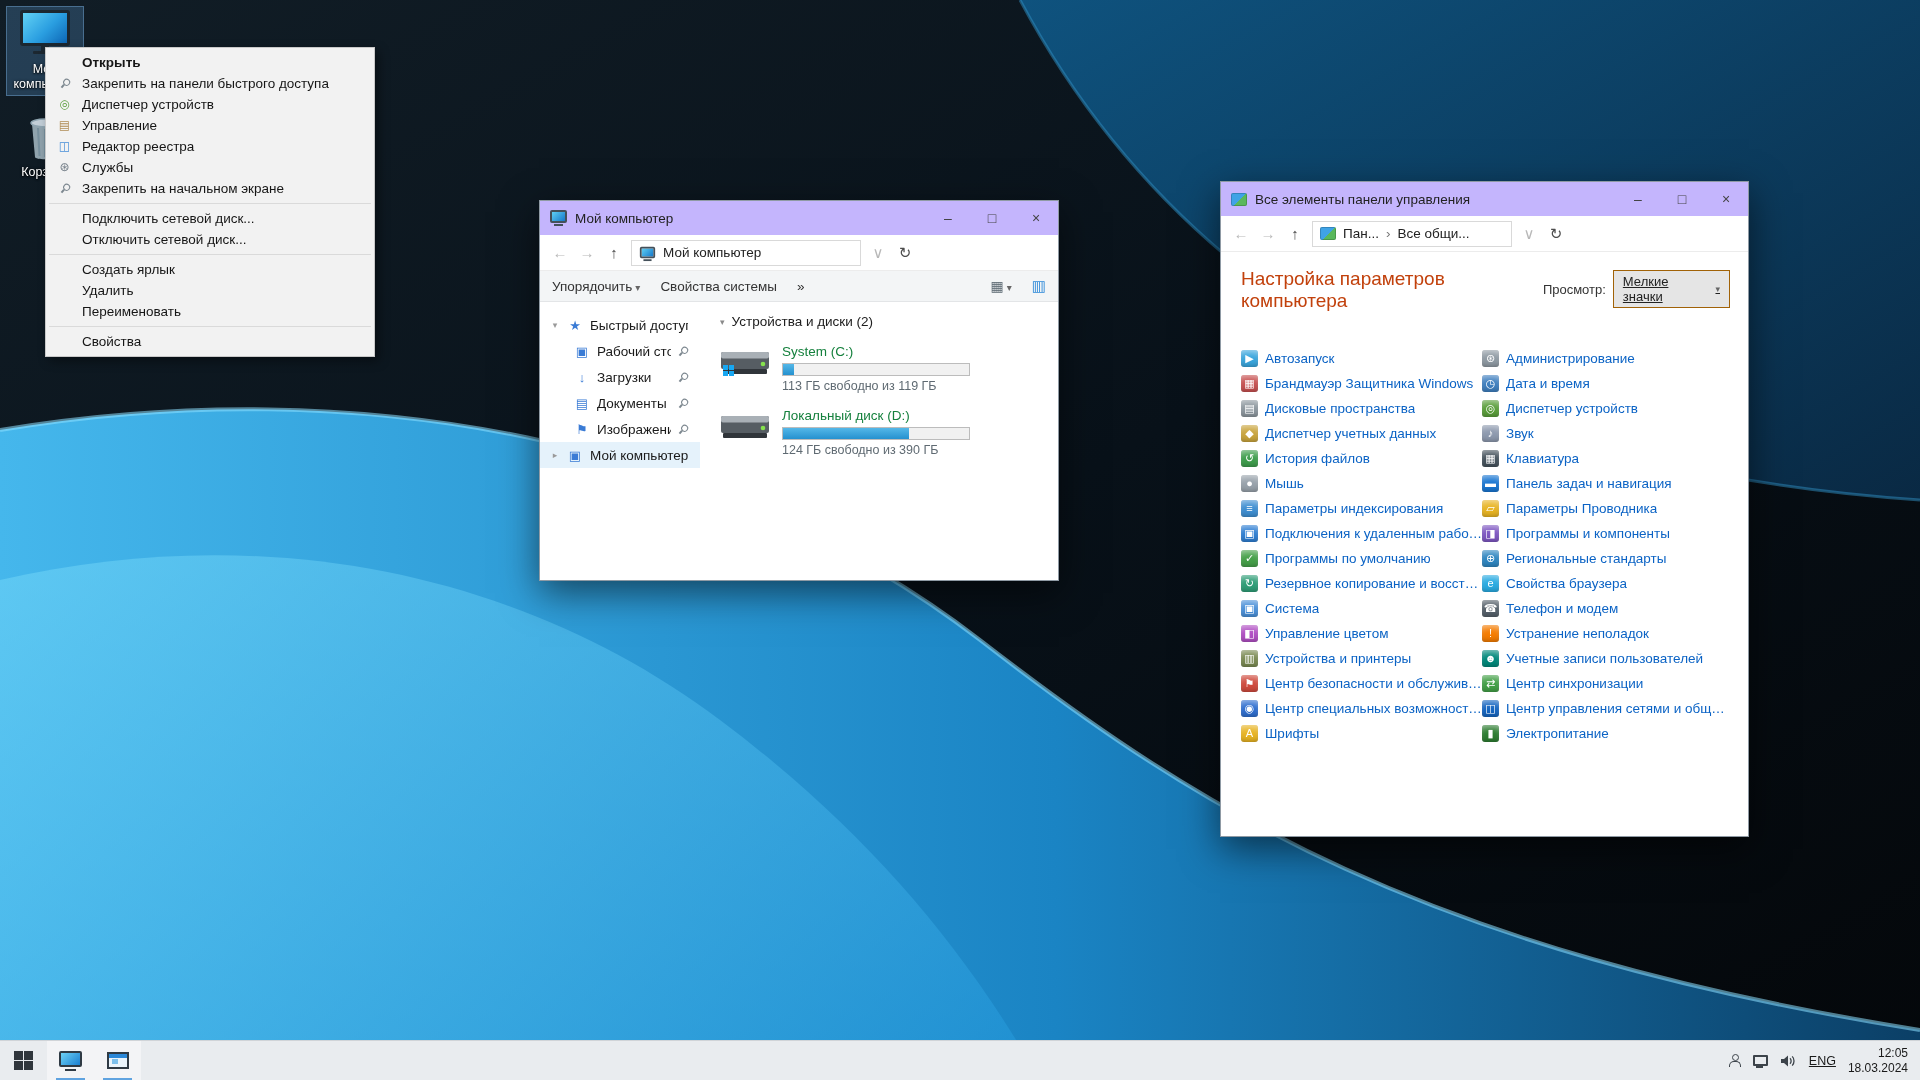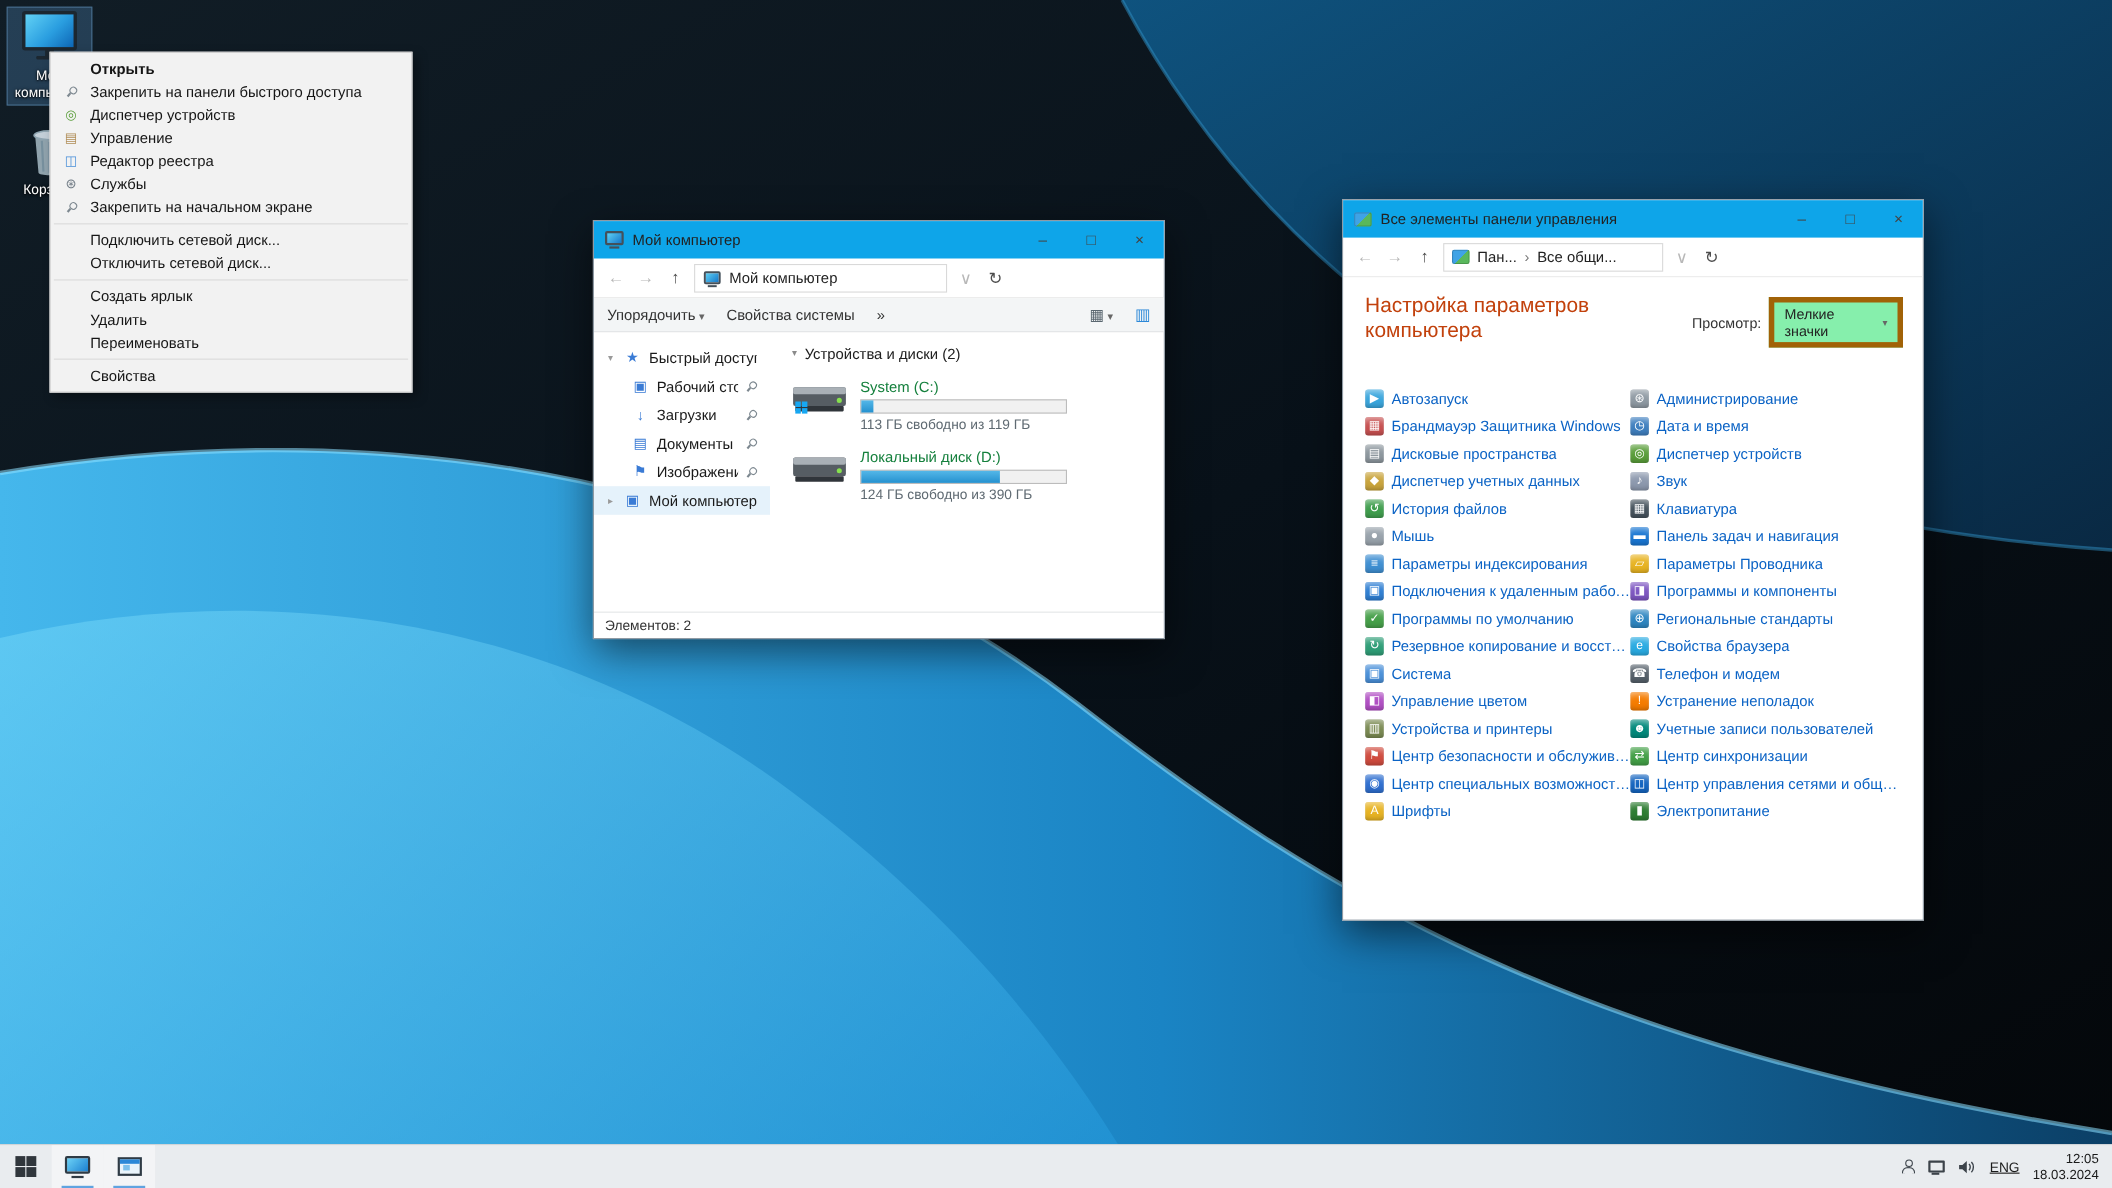"Все элементы панели управления" .titlebar { background: #0ea5e9 -> #c4b5fd }
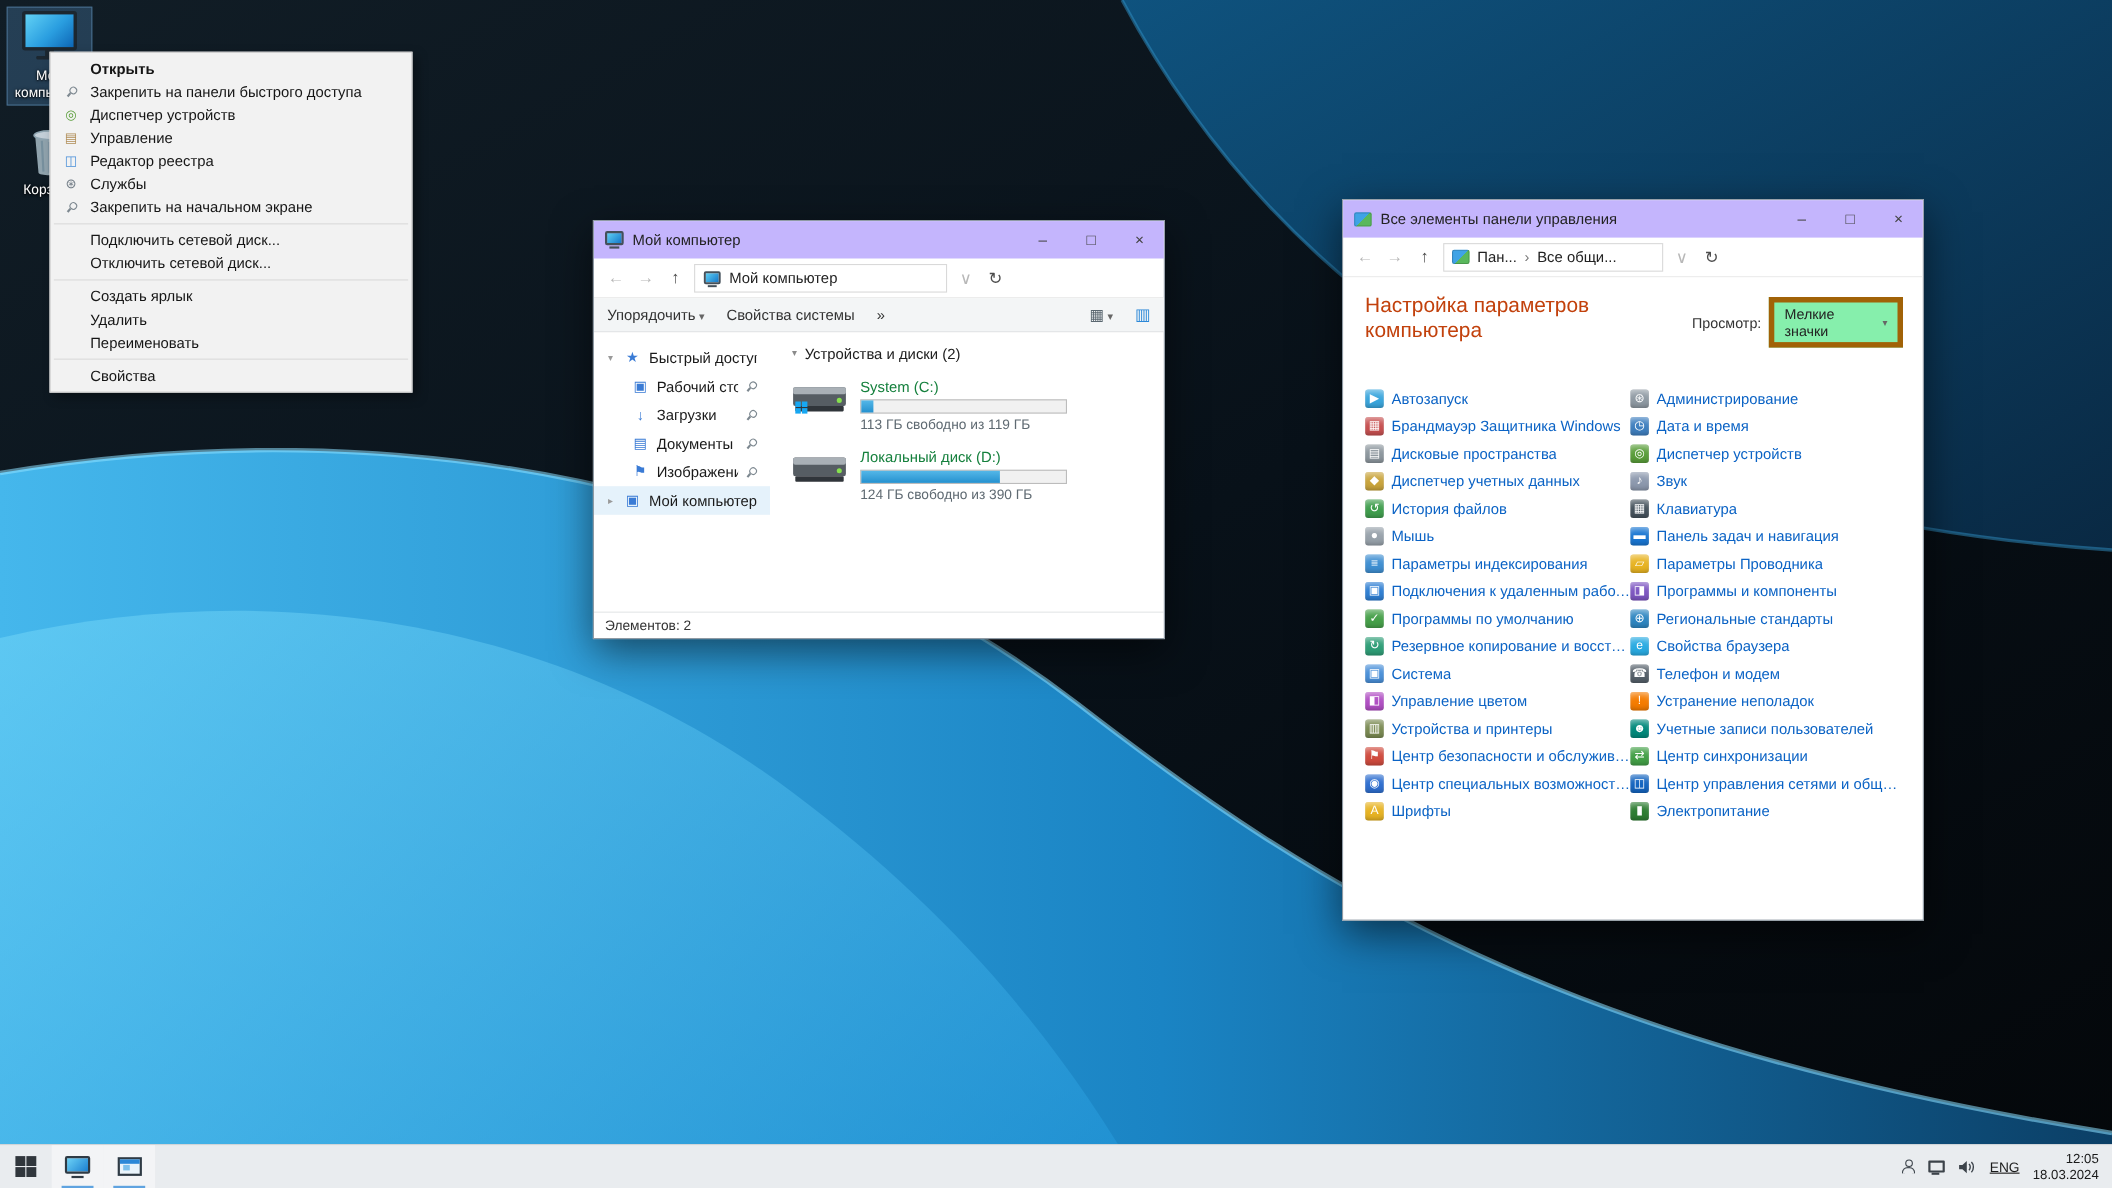"Мелкие значки" .view-btn { background: #86efac -> #e5e5e5; border: 5px solid #a16207 -> 1px solid #a16207; text-decoration: none -> underline }
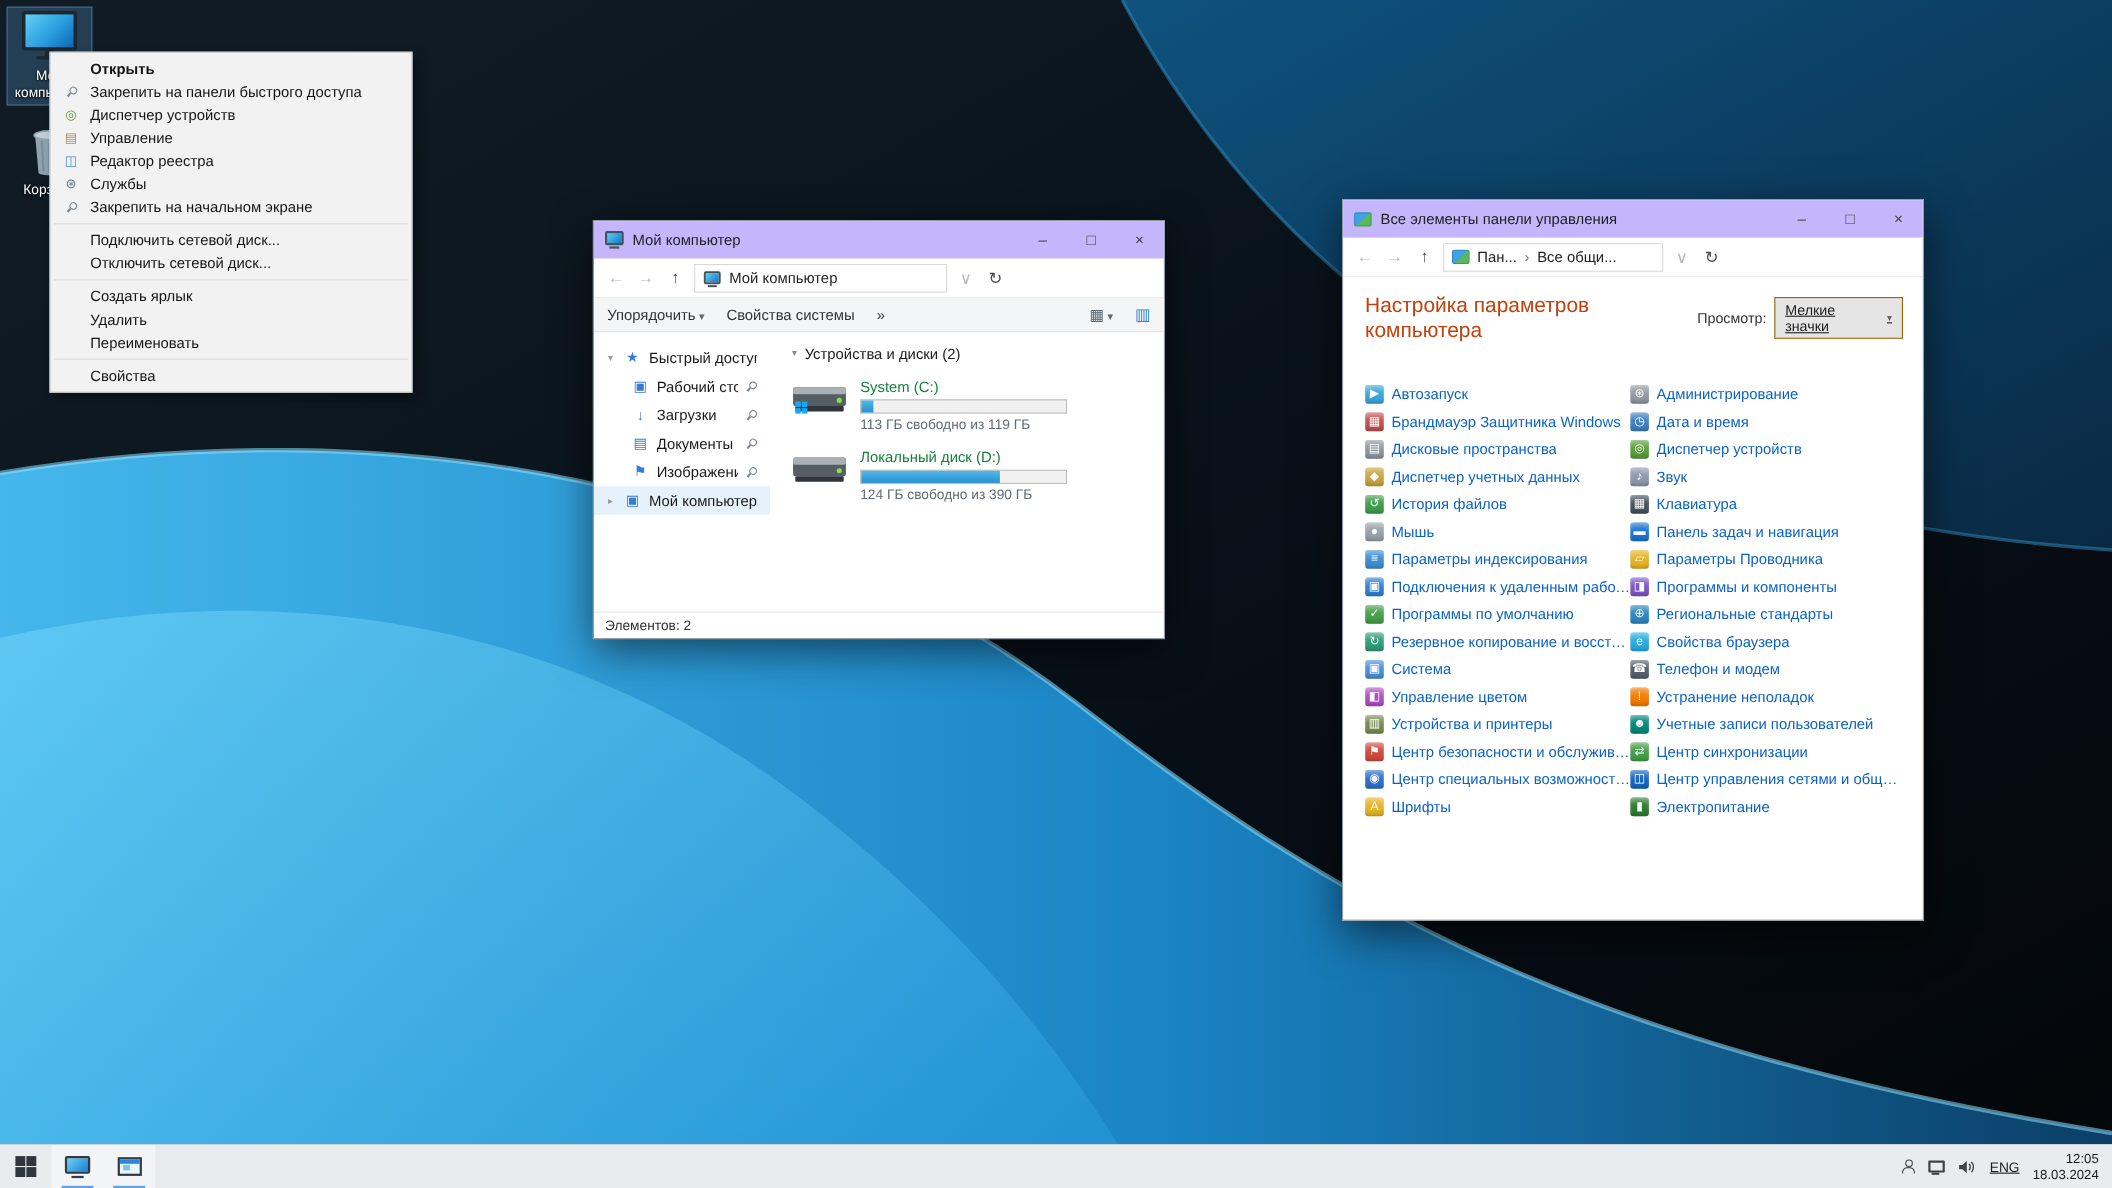"Элементов: 2" div.statusbar { html: <div> <span>Элементов: 2</span> </div> -> none }
